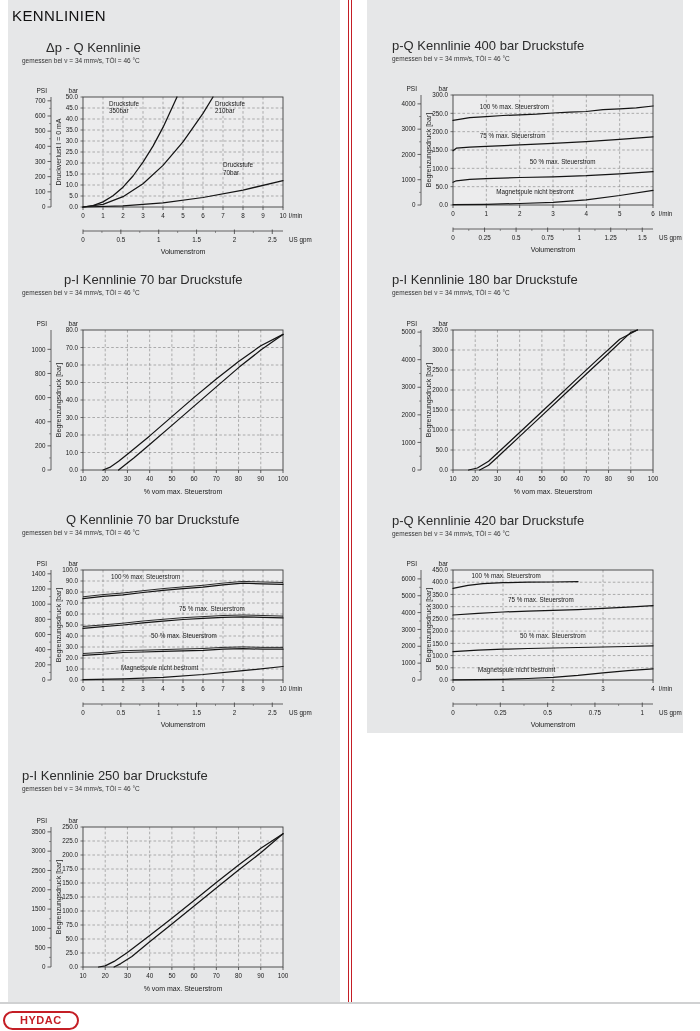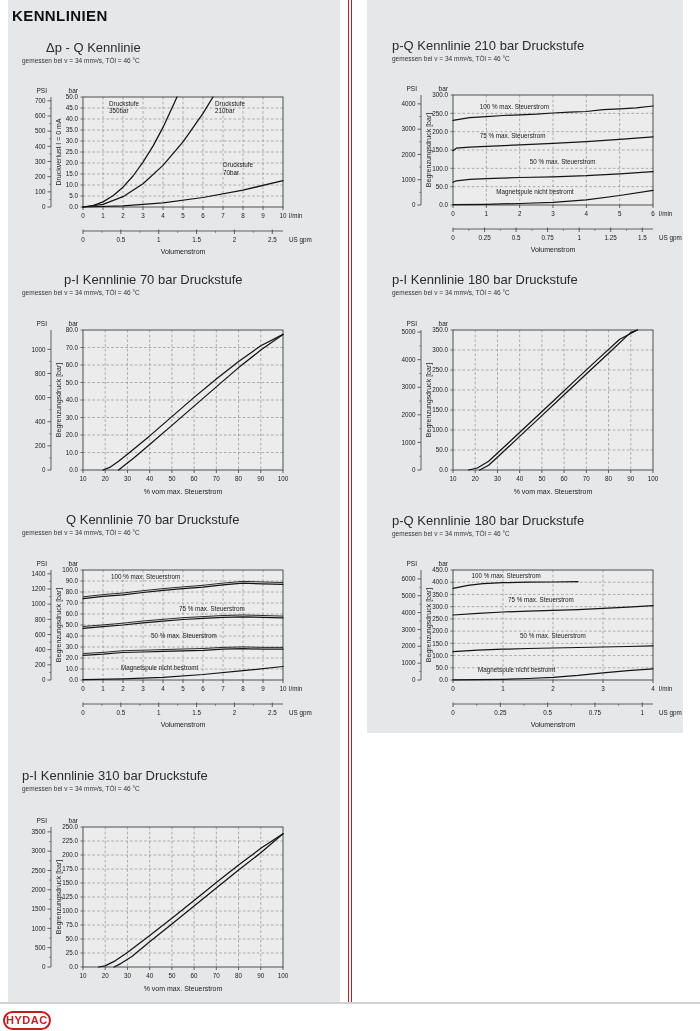"KENNLINIEN" .page-title { font-weight: bold -> normal }
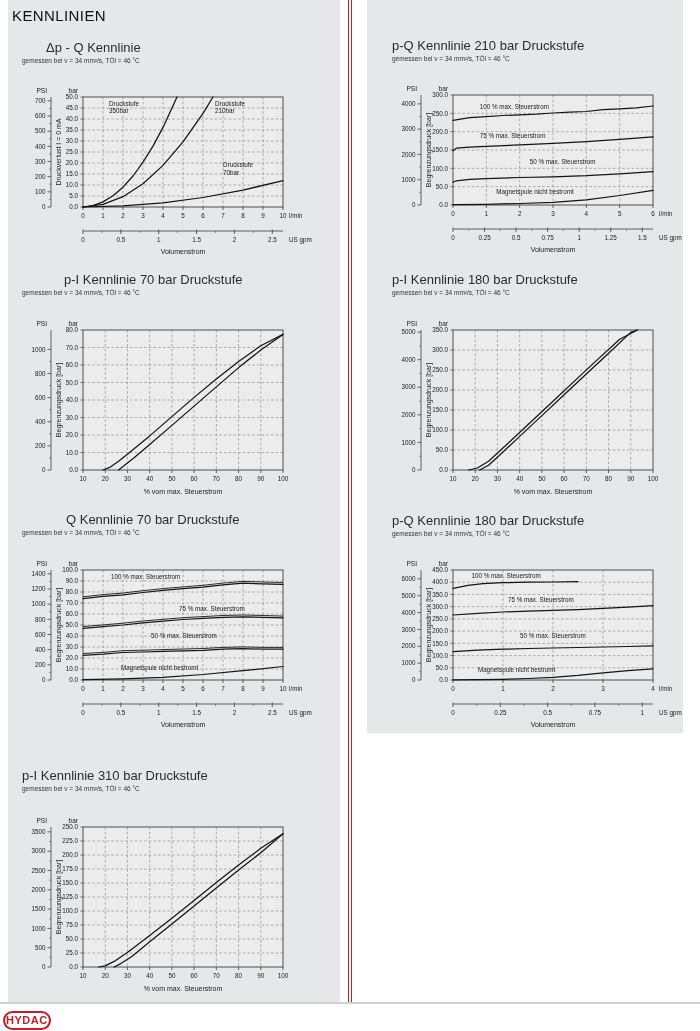"p-Q Kennlinie 210 bar Druckstufe" div.c-title { text: 210 -> 400 }
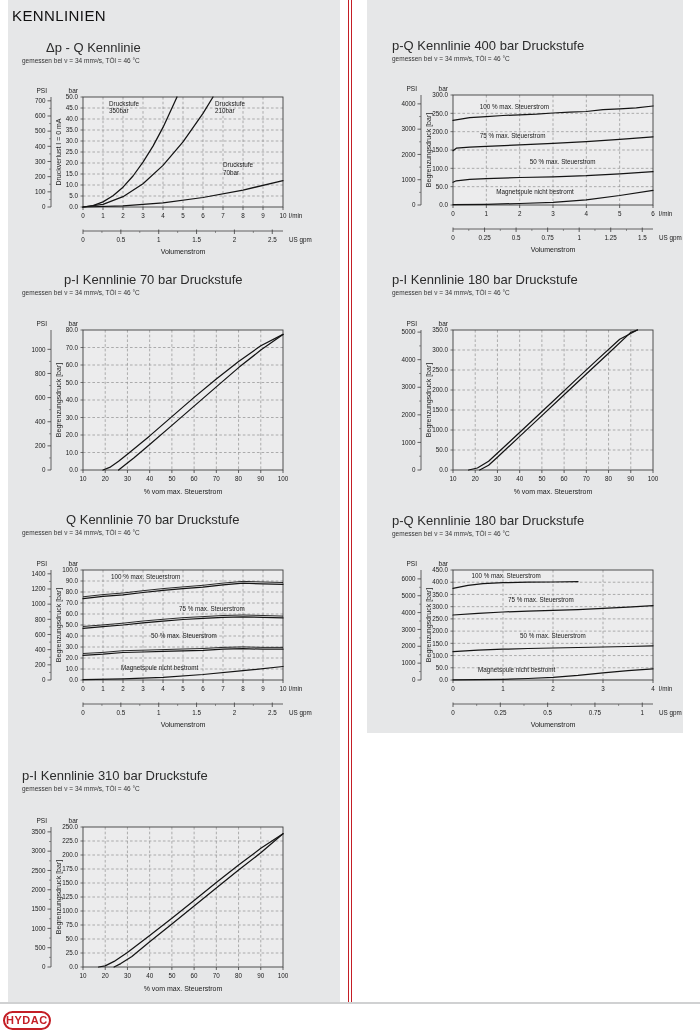"p-Q Kennlinie 180 bar Druckstufe" div.c-title { text: 180 -> 420 }
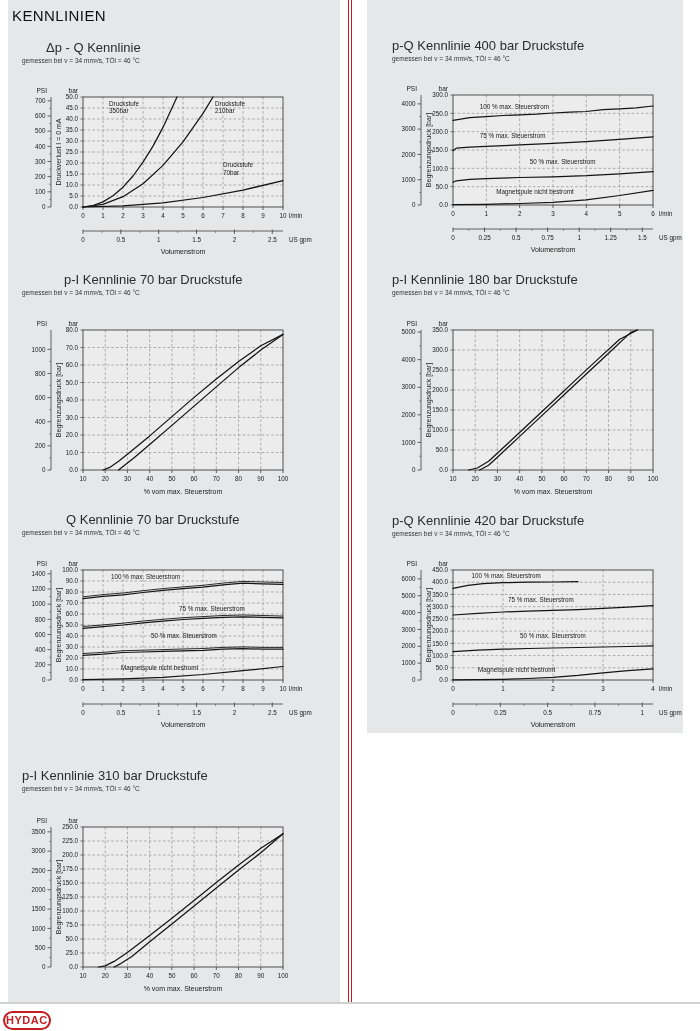"p-I Kennlinie 310 bar Druckstufe" div.c-title { text: 310 -> 250 }
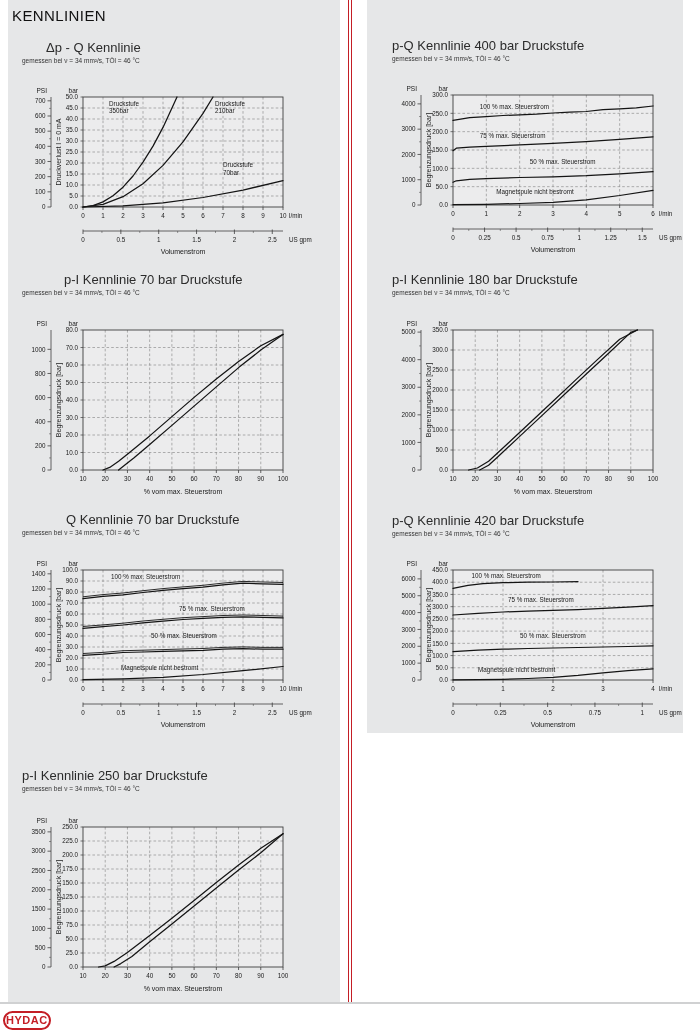"HYDAC" .logo { padding: 1px 1px -> 1px 15px }
